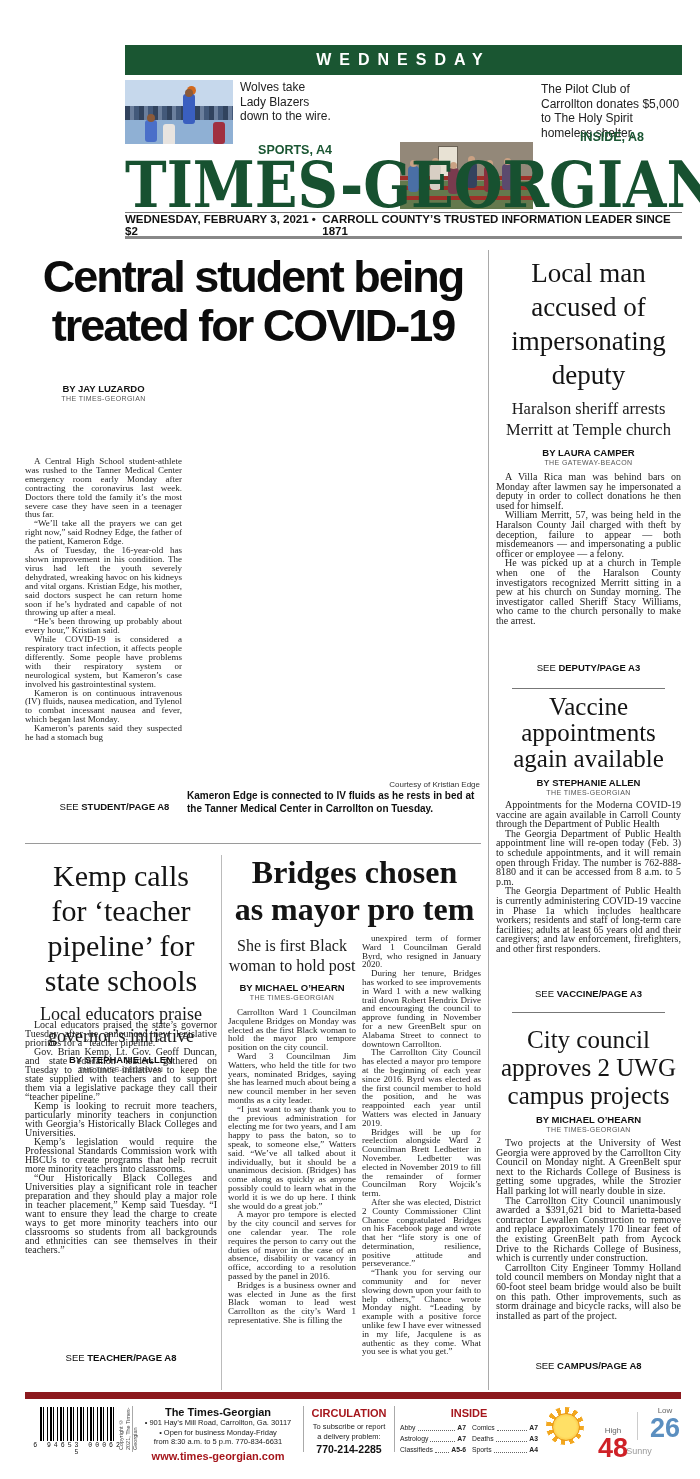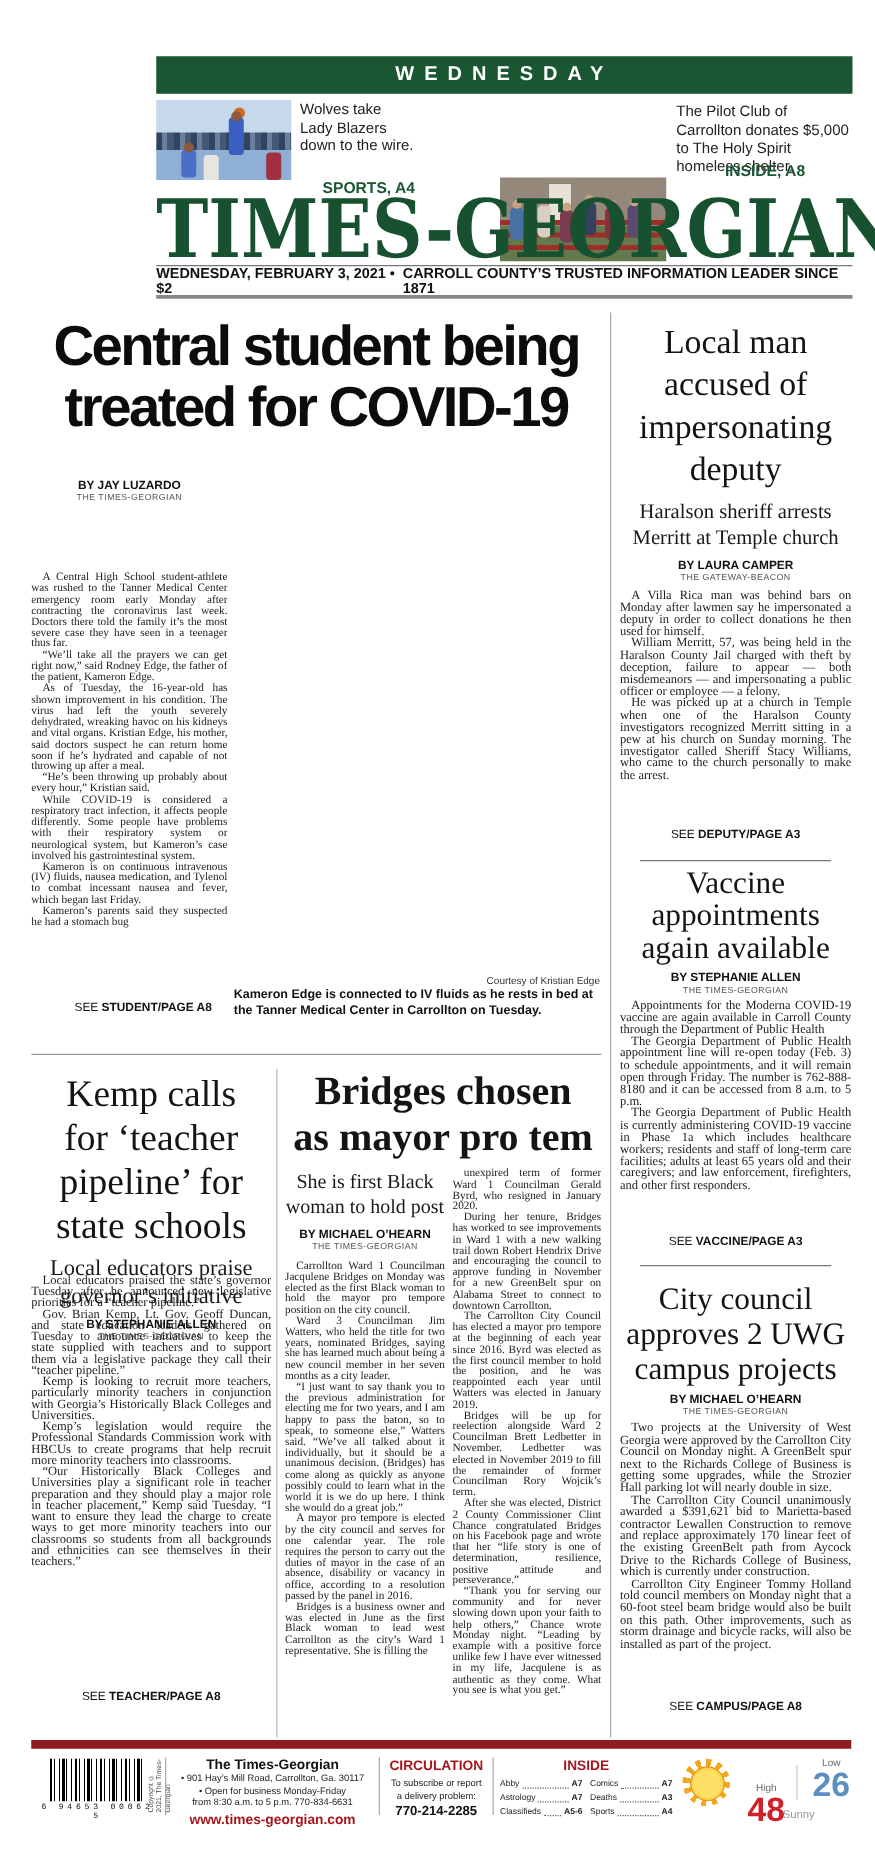"Kameron is on continuous intravenous" p { text: Friday -> Monday }
